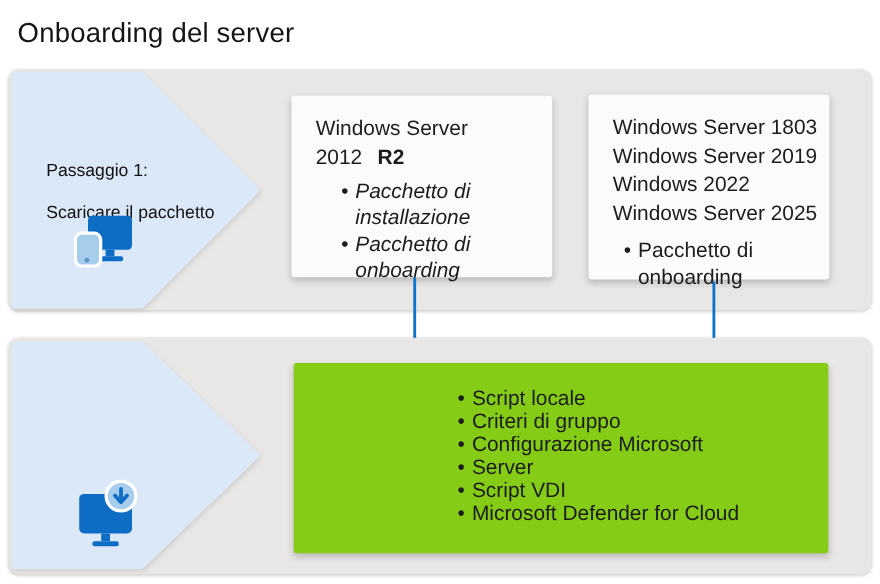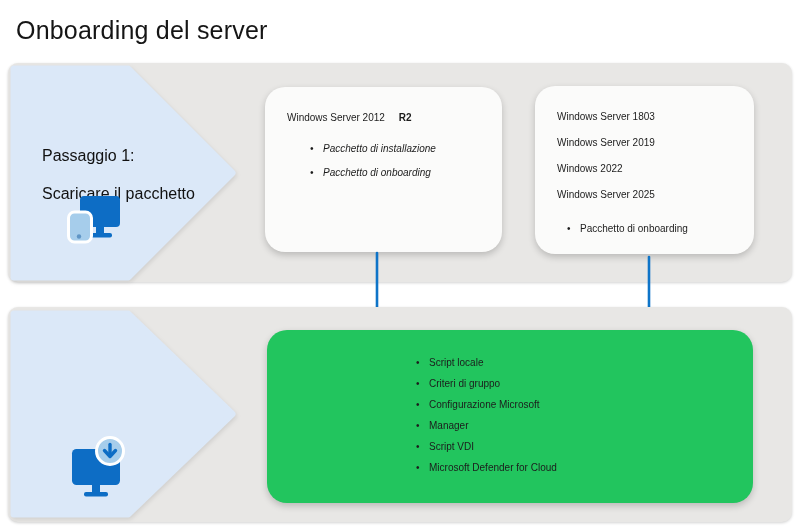"Windows Server 2012 R2" .card { border-radius: 20px -> 3px; font-size: 10px -> 19px }
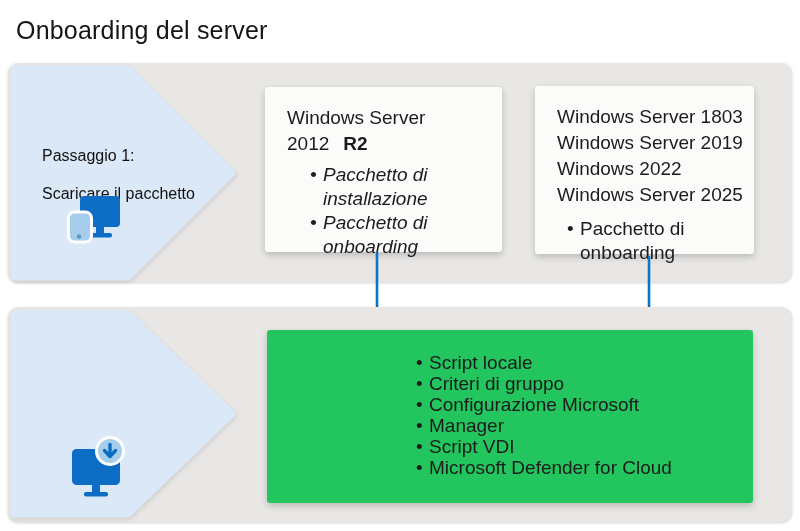"Script locale" .card3 { background: #22c55e -> #84cc16 }
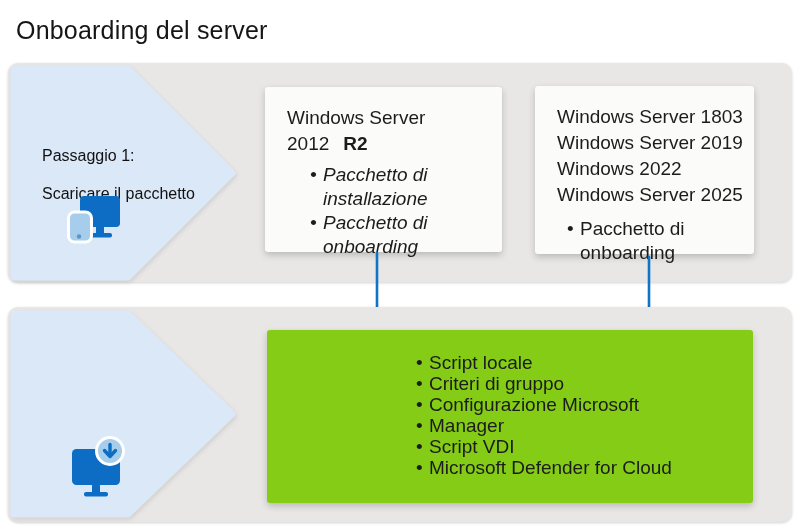"Manager" li { text: Manager -> Server }
